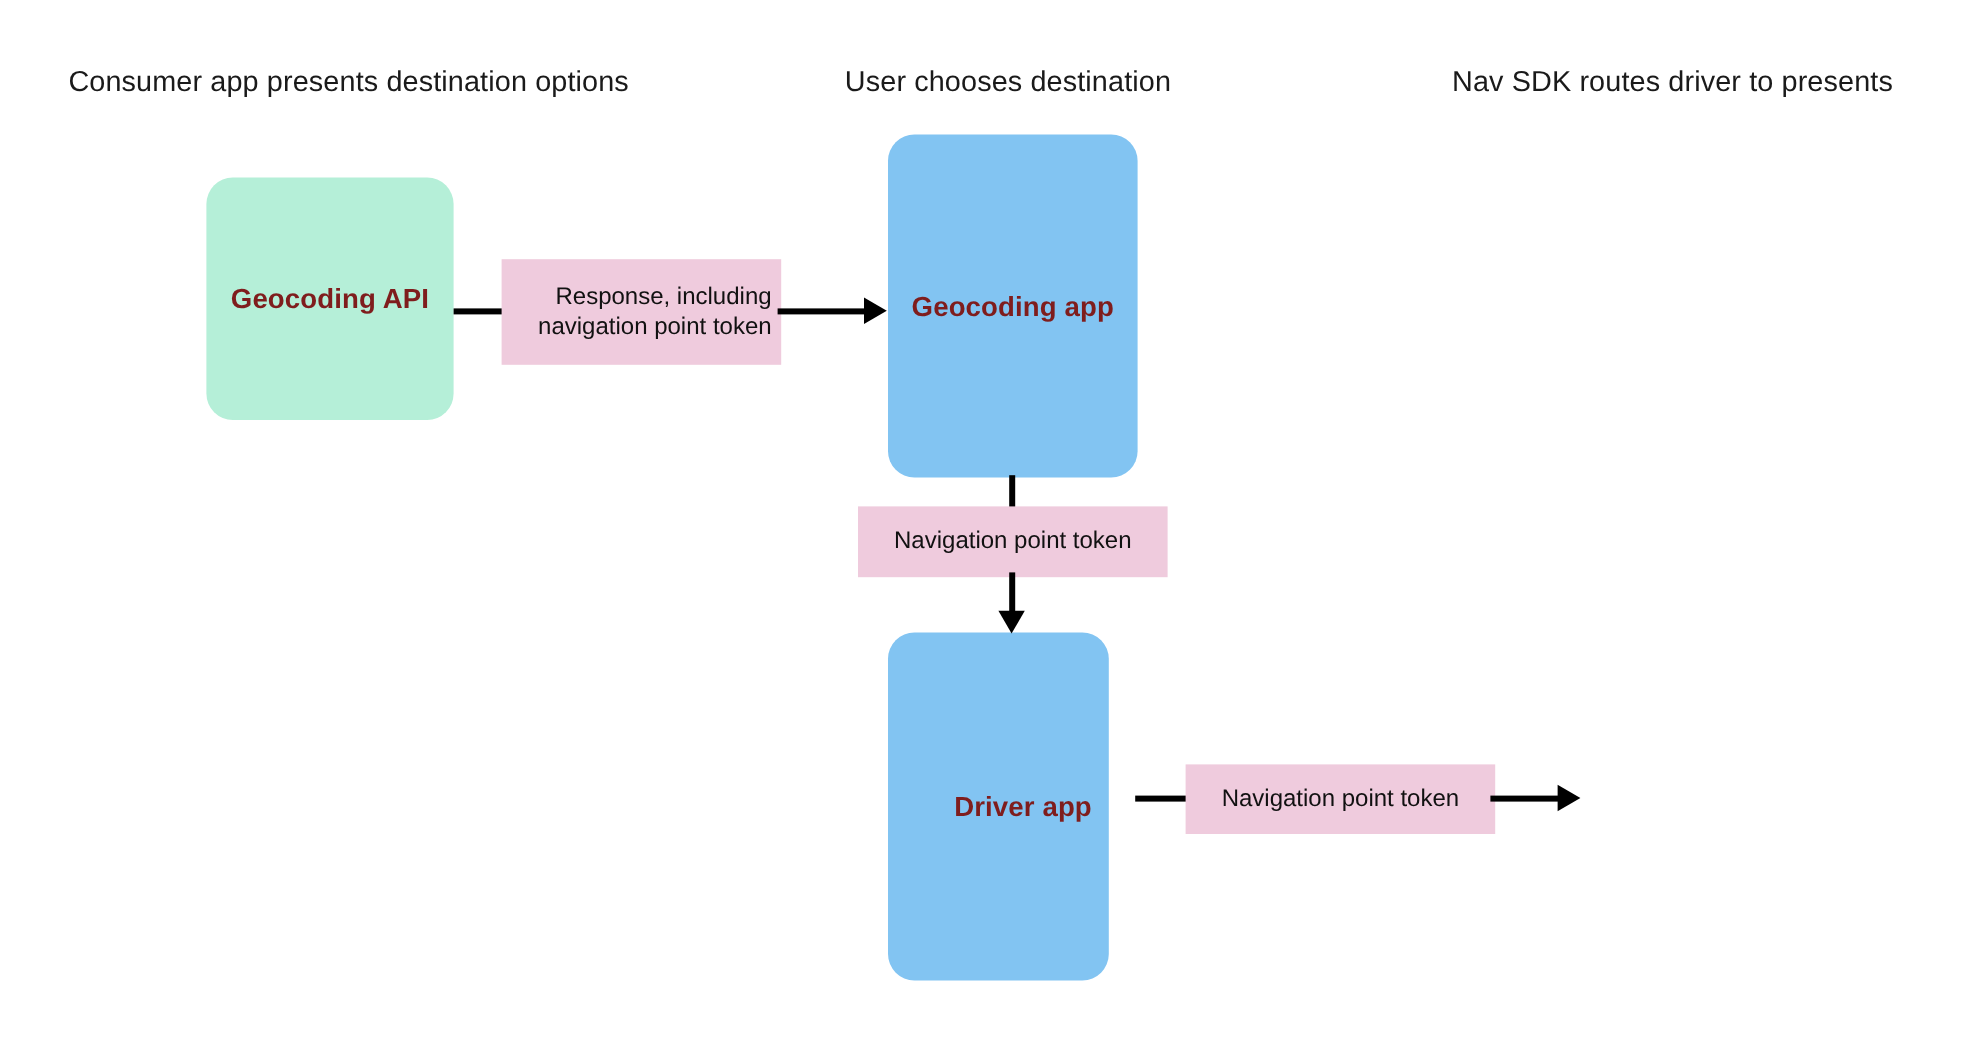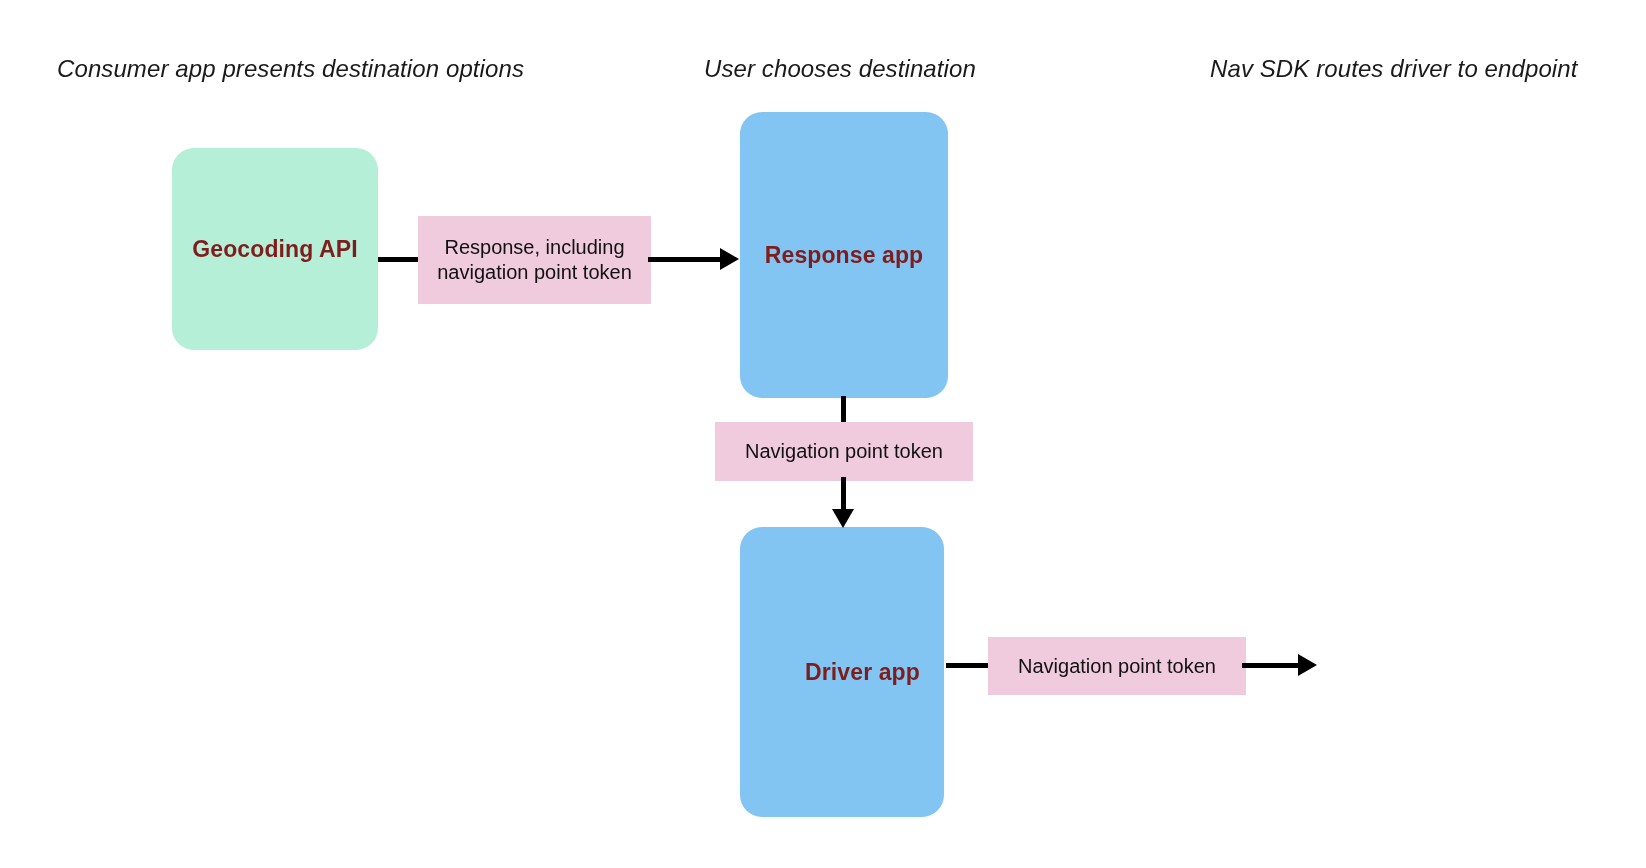"Consumer app presents destination" .column-heading { font-style: italic -> none }
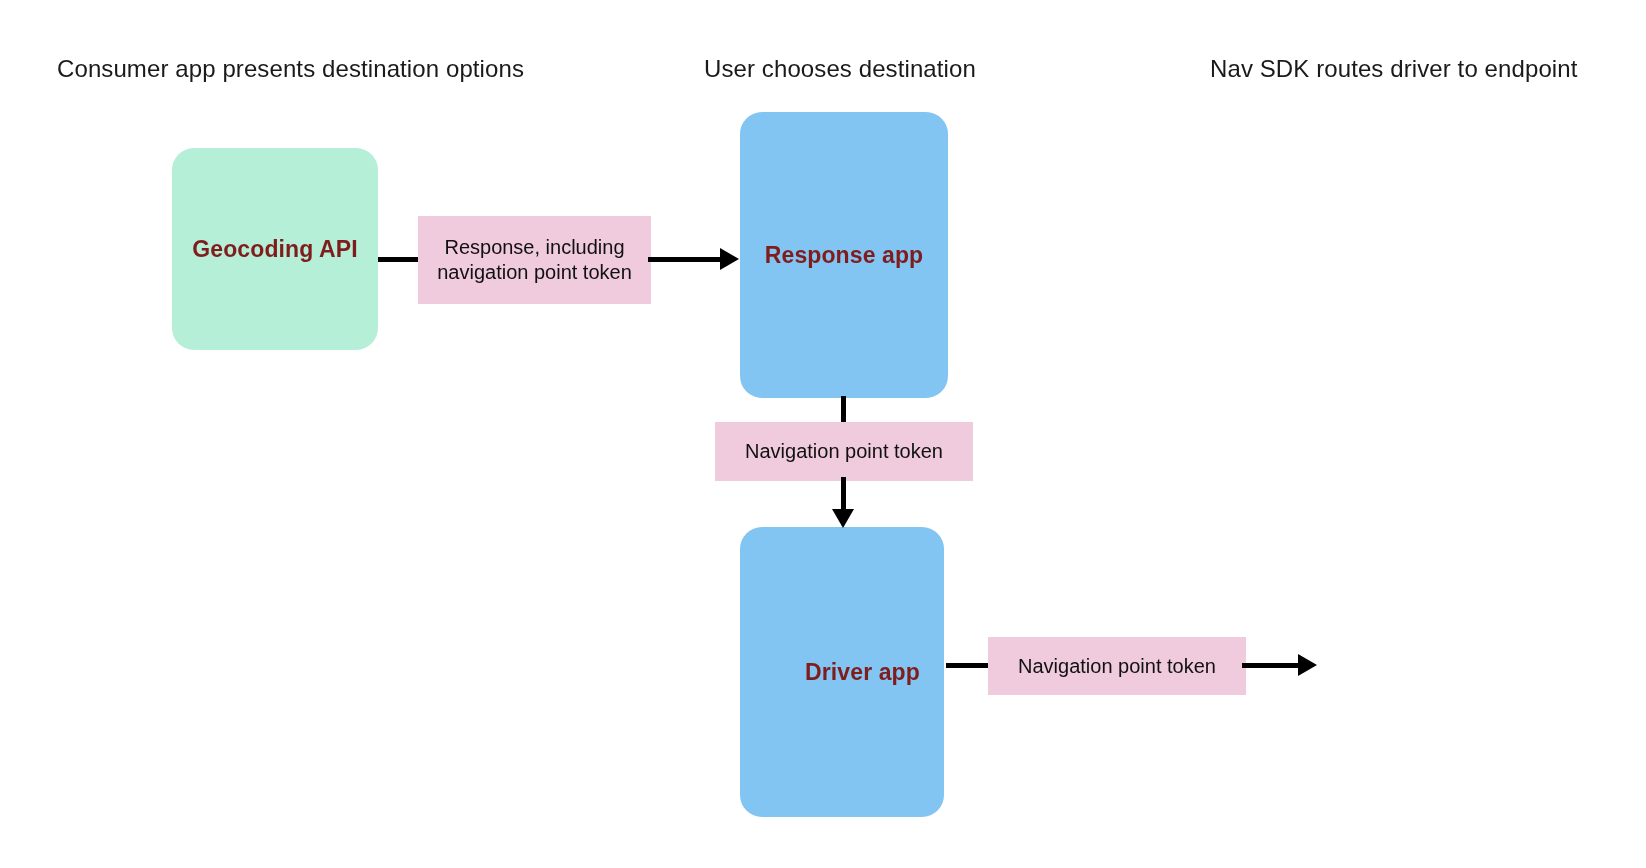"Nav SDK routes driver to" div.column-heading { text: endpoint -> presents }
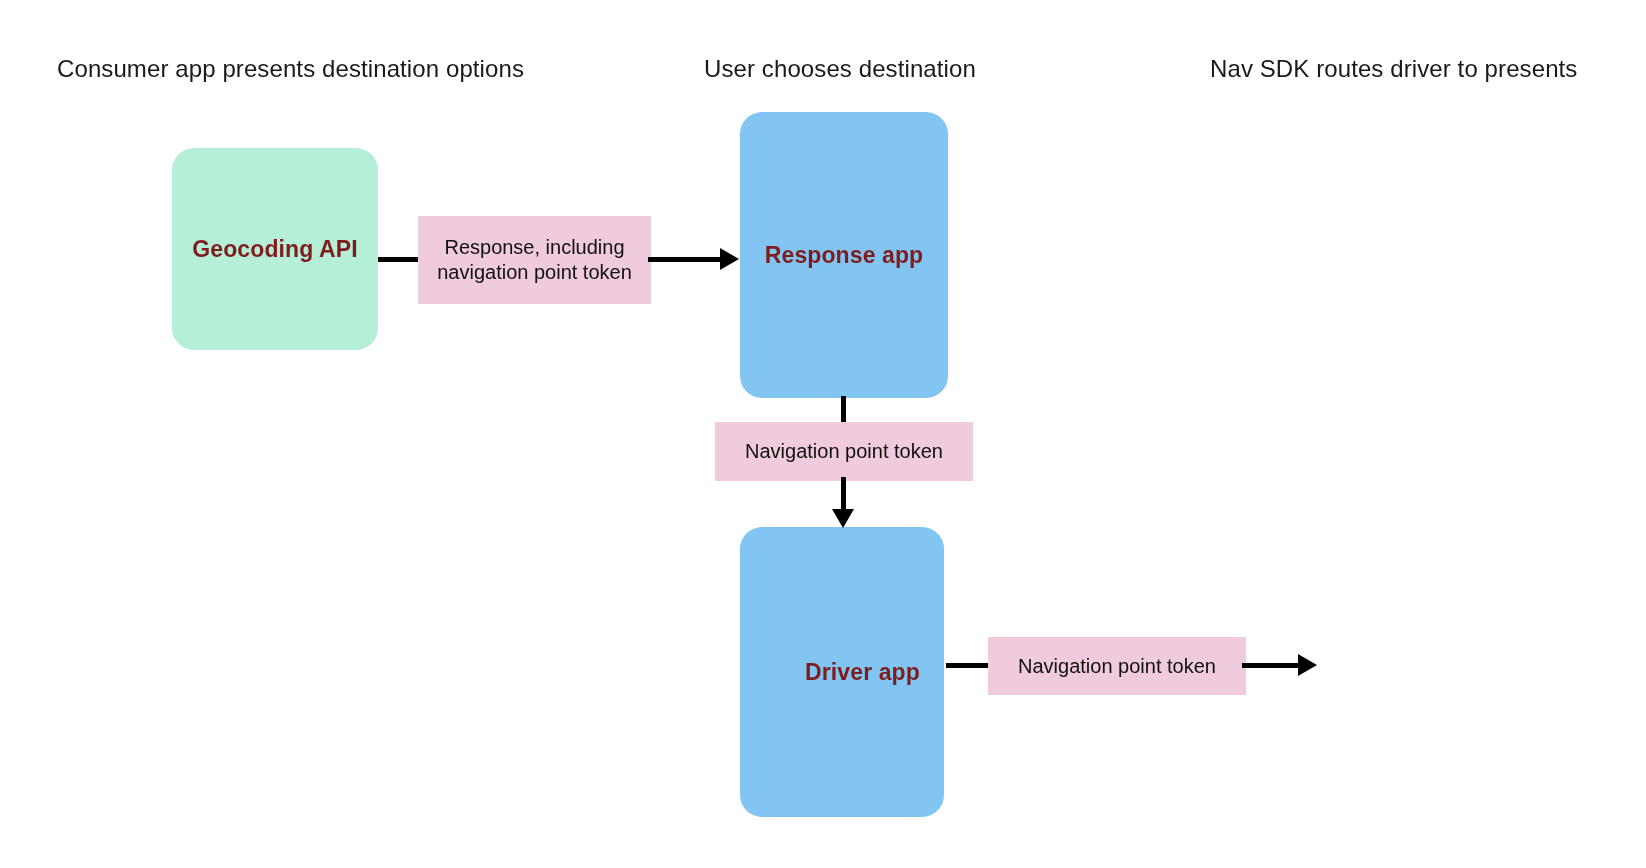"Response, including navigation point" .edge-label-text { text-align: none -> right }
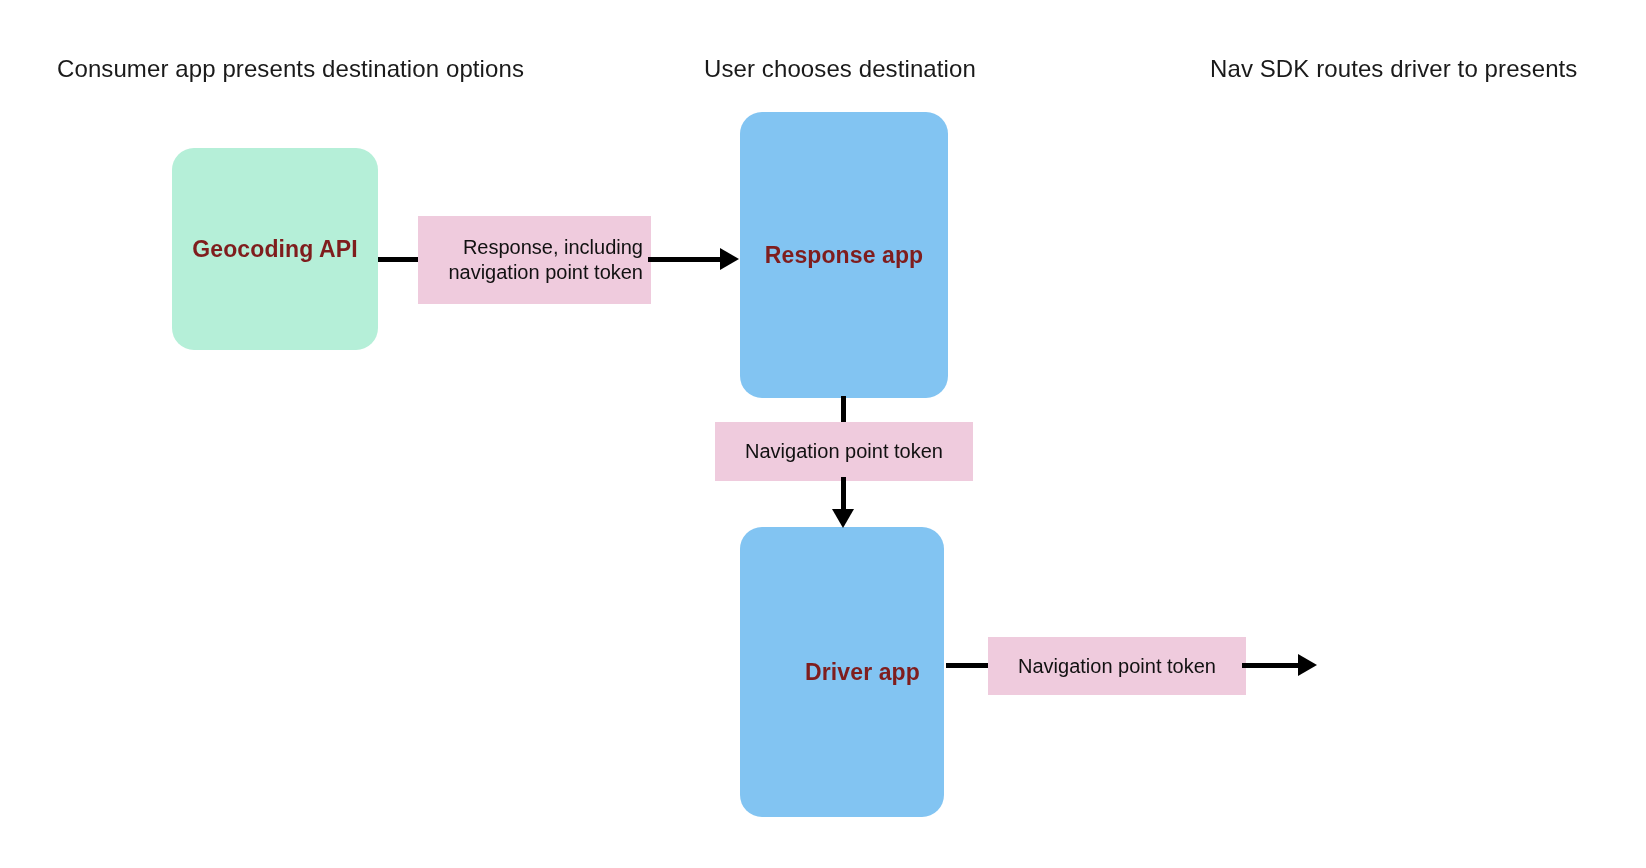"Response app" span.node-label { text: Response -> Geocoding }
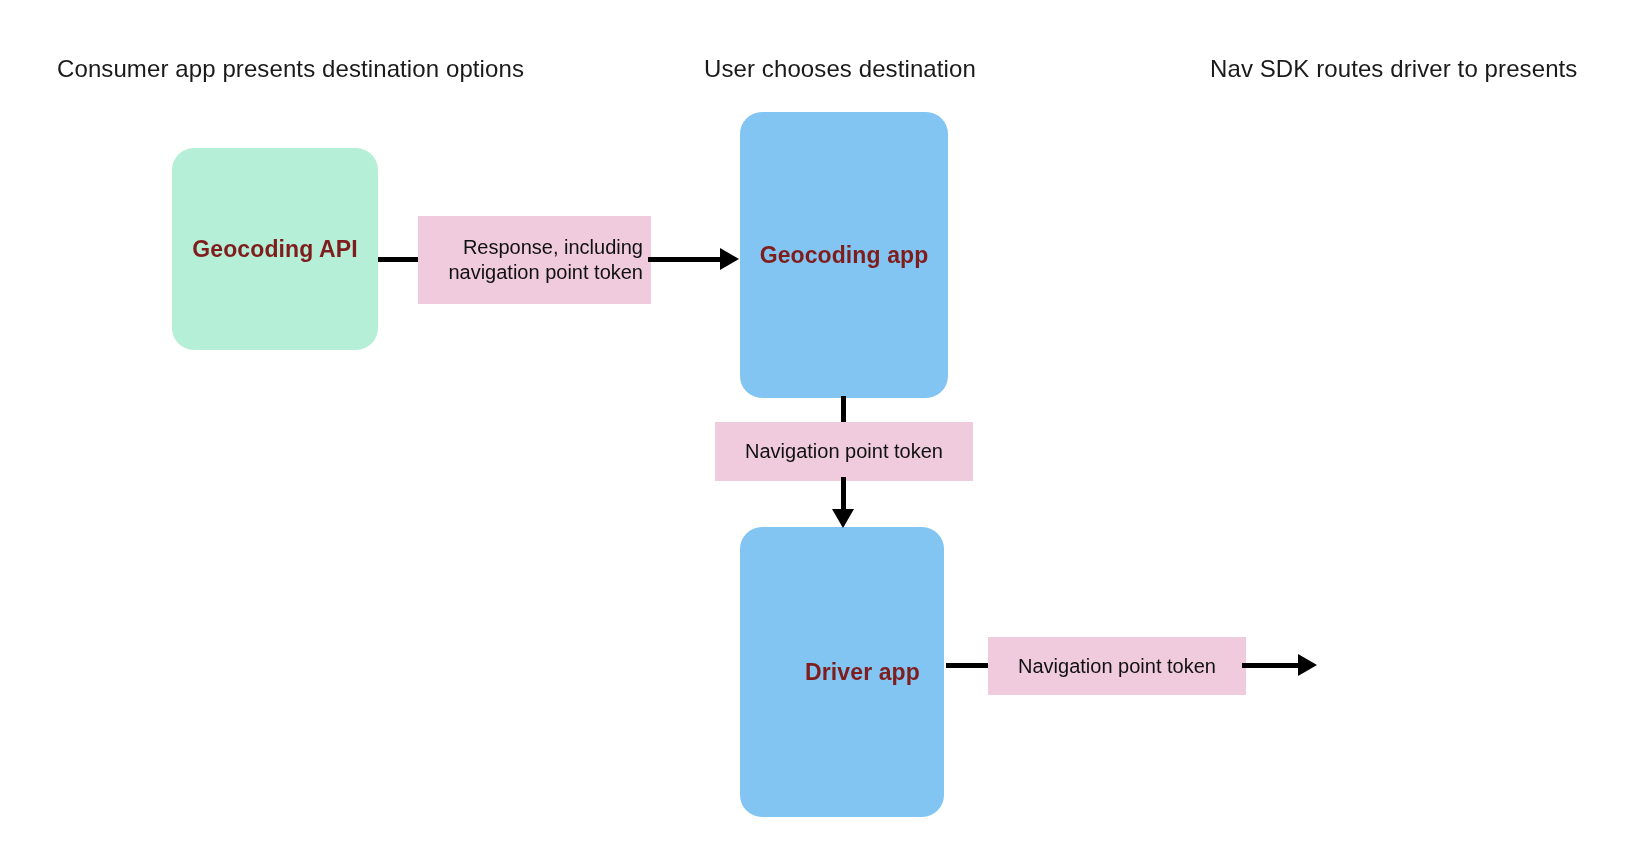"Driver app" #node-driver-app { width: 204px -> 184px }
